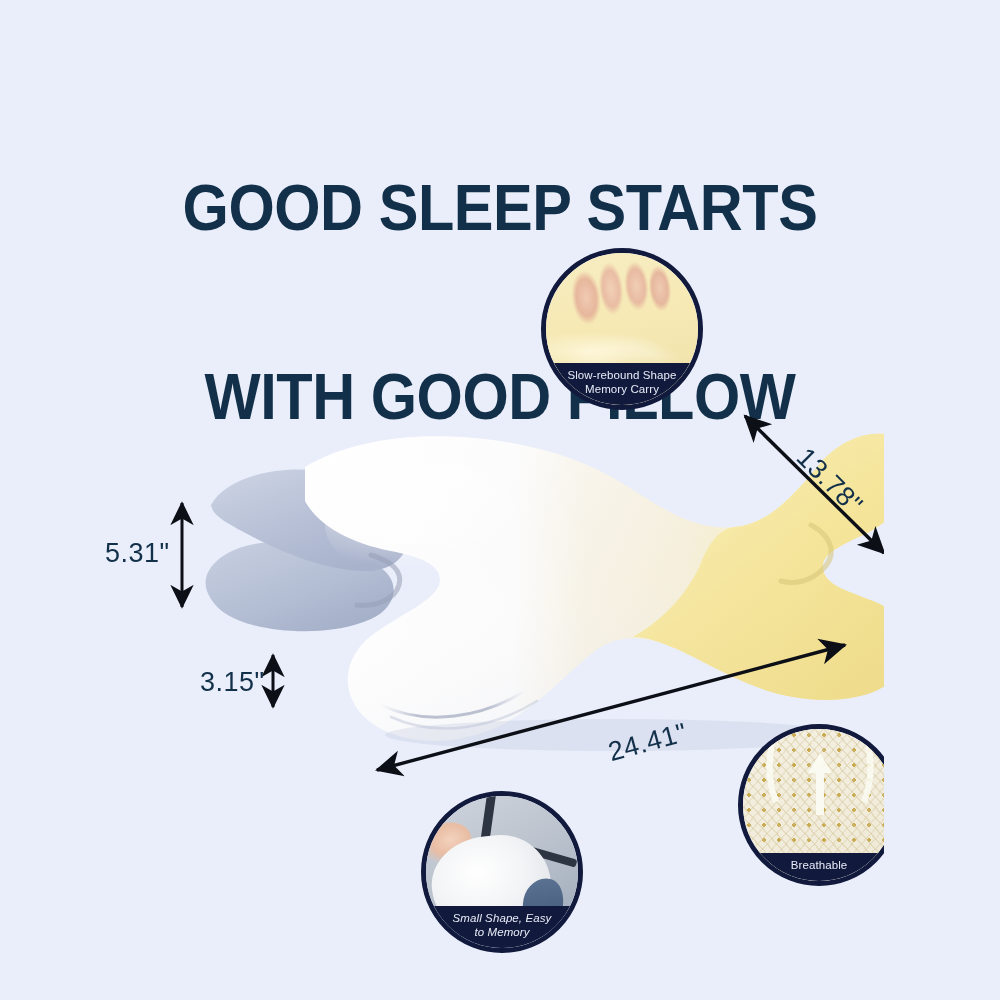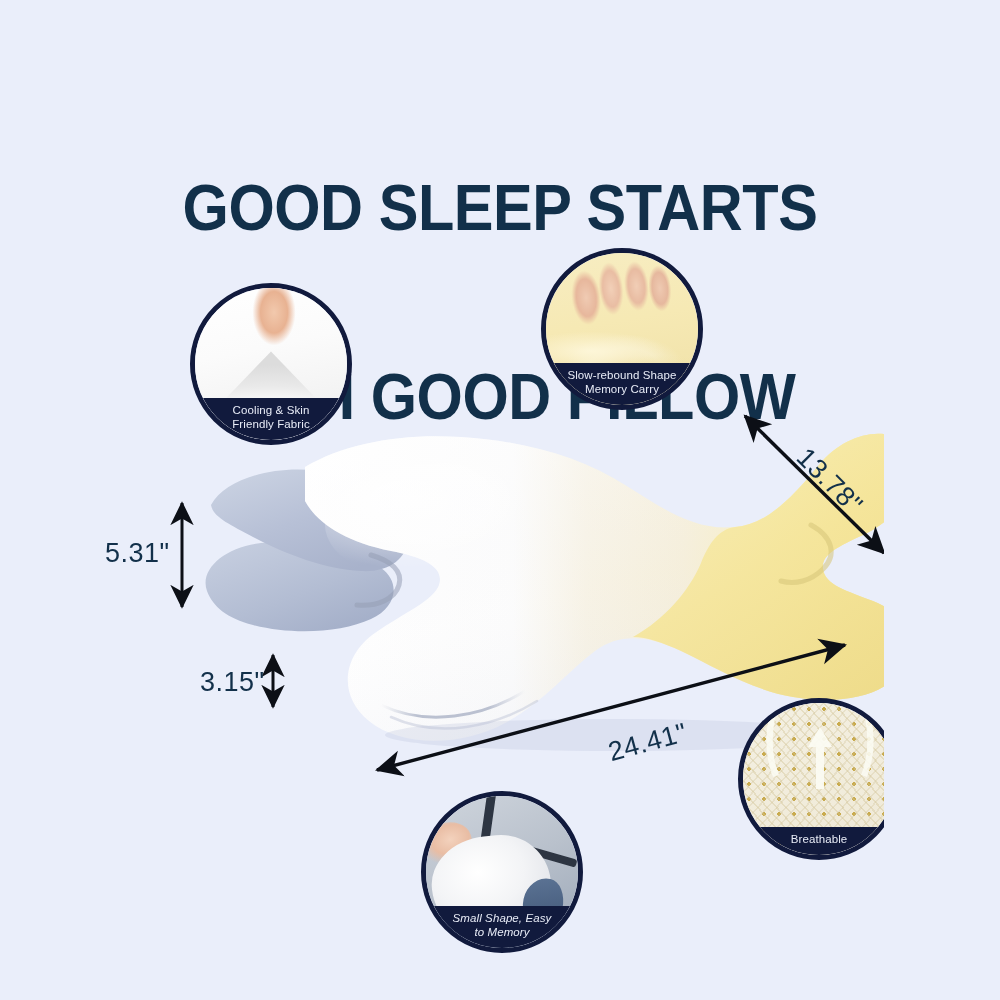"Cooling & Skin" div.badge { html: <div> <div></div> <div> <div>Cooling &amp; Skin</div> <div>Friendly Fabric</div> </div> </div> -> none }
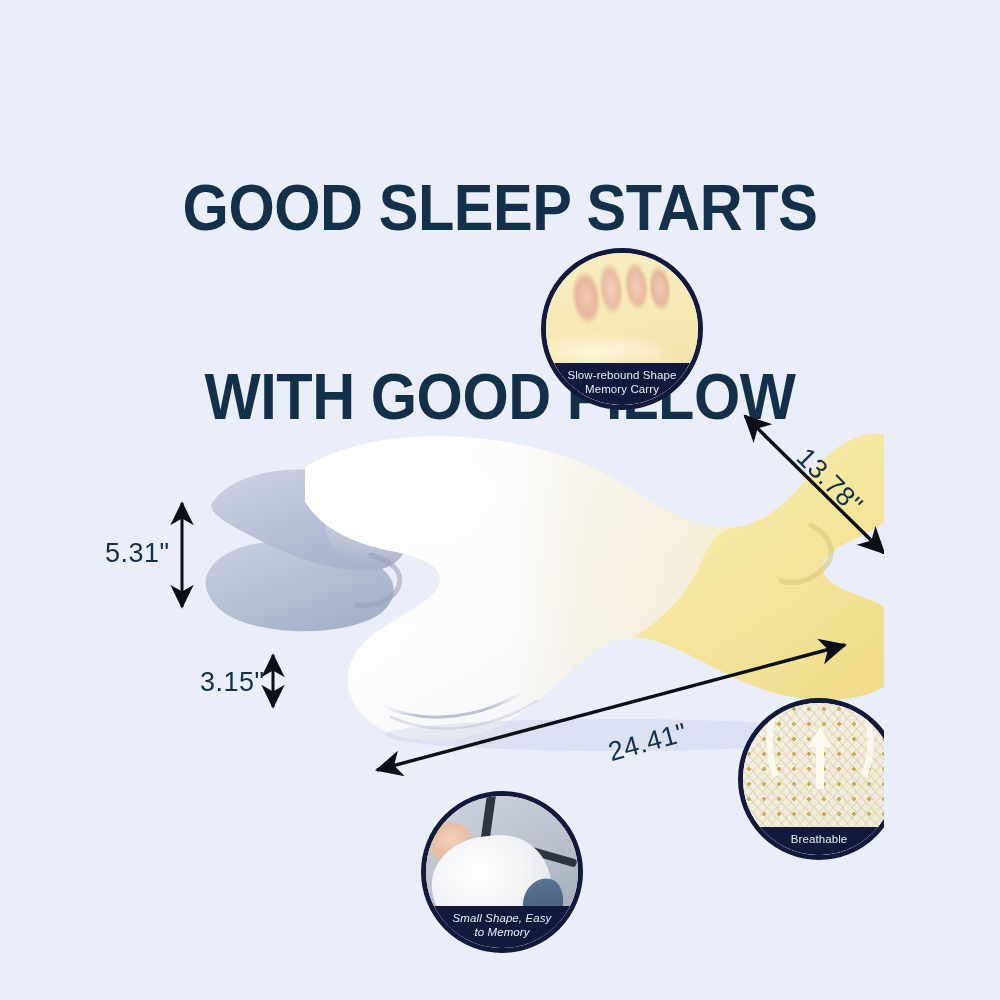"Breathable" div.badge { top: 698px -> 724px }
